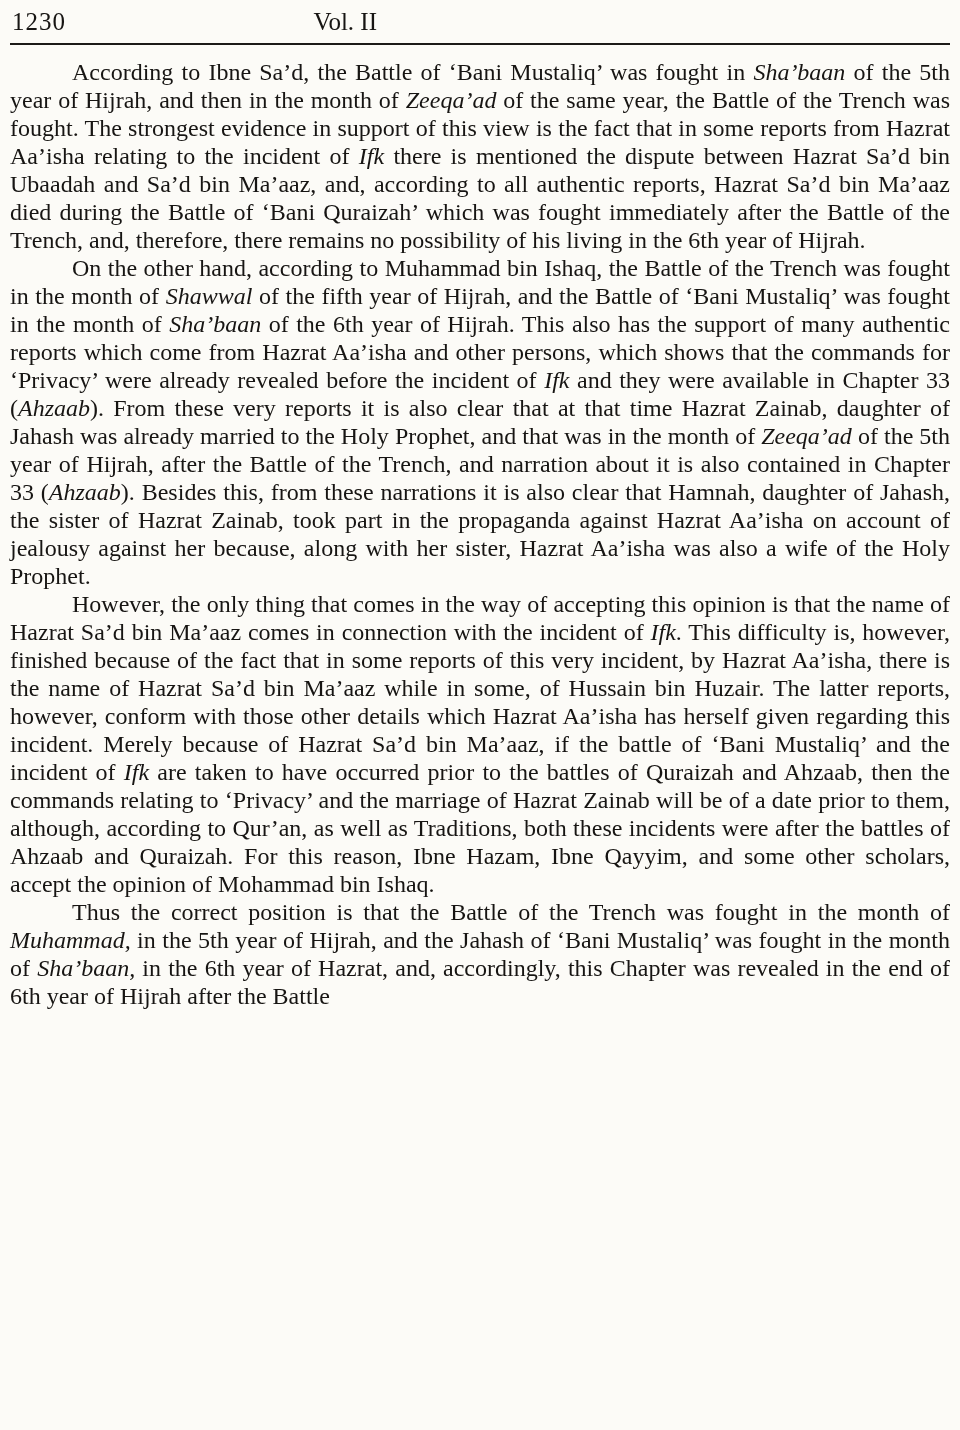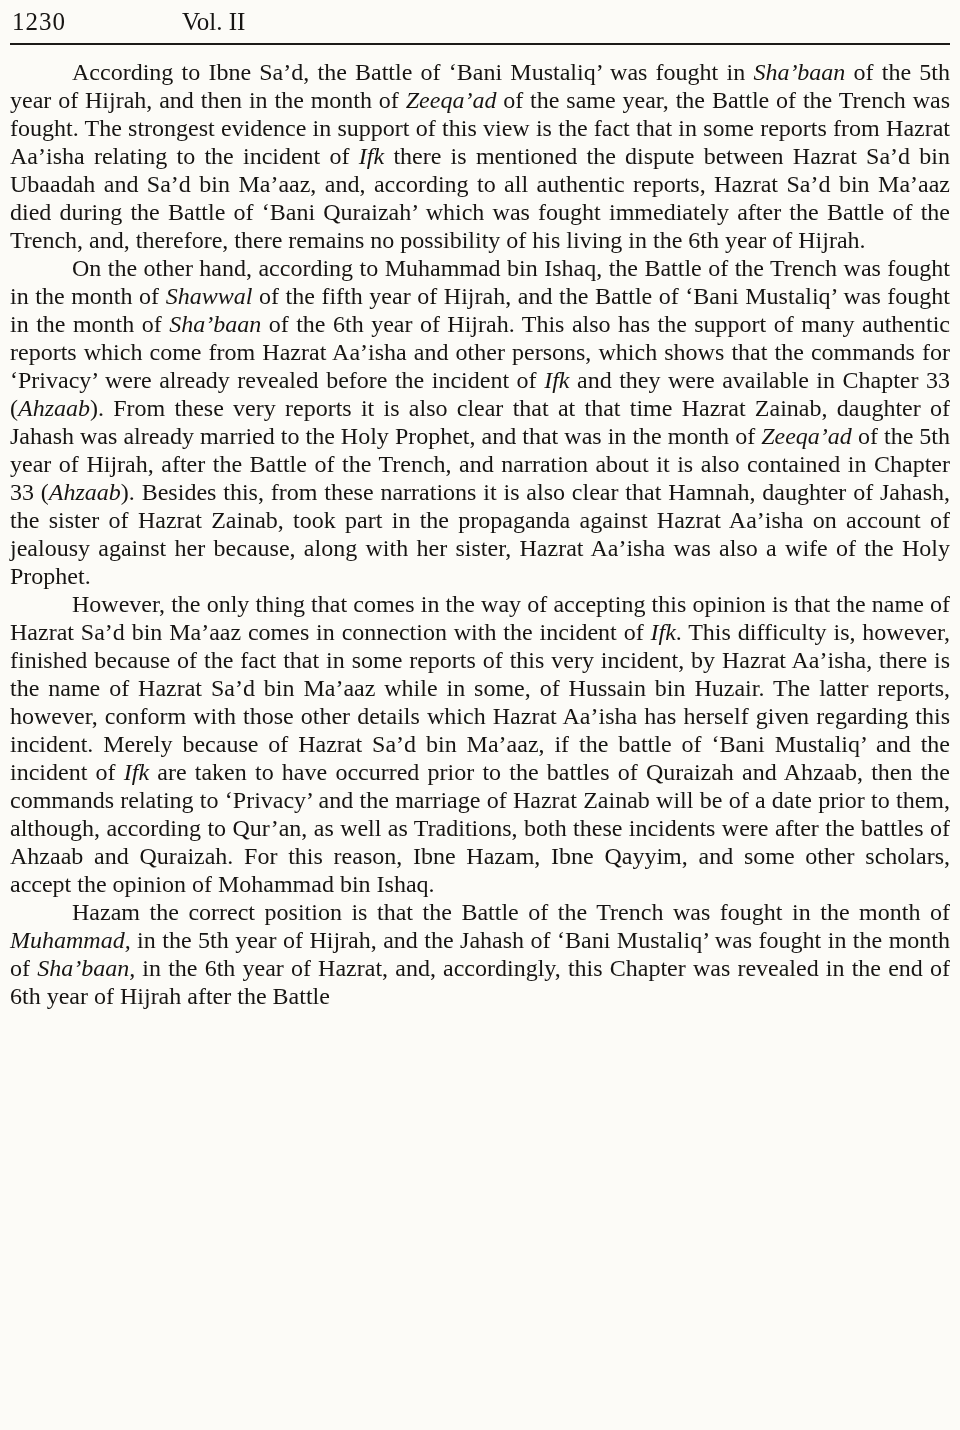"1230" .header { gap: none -> 25px }
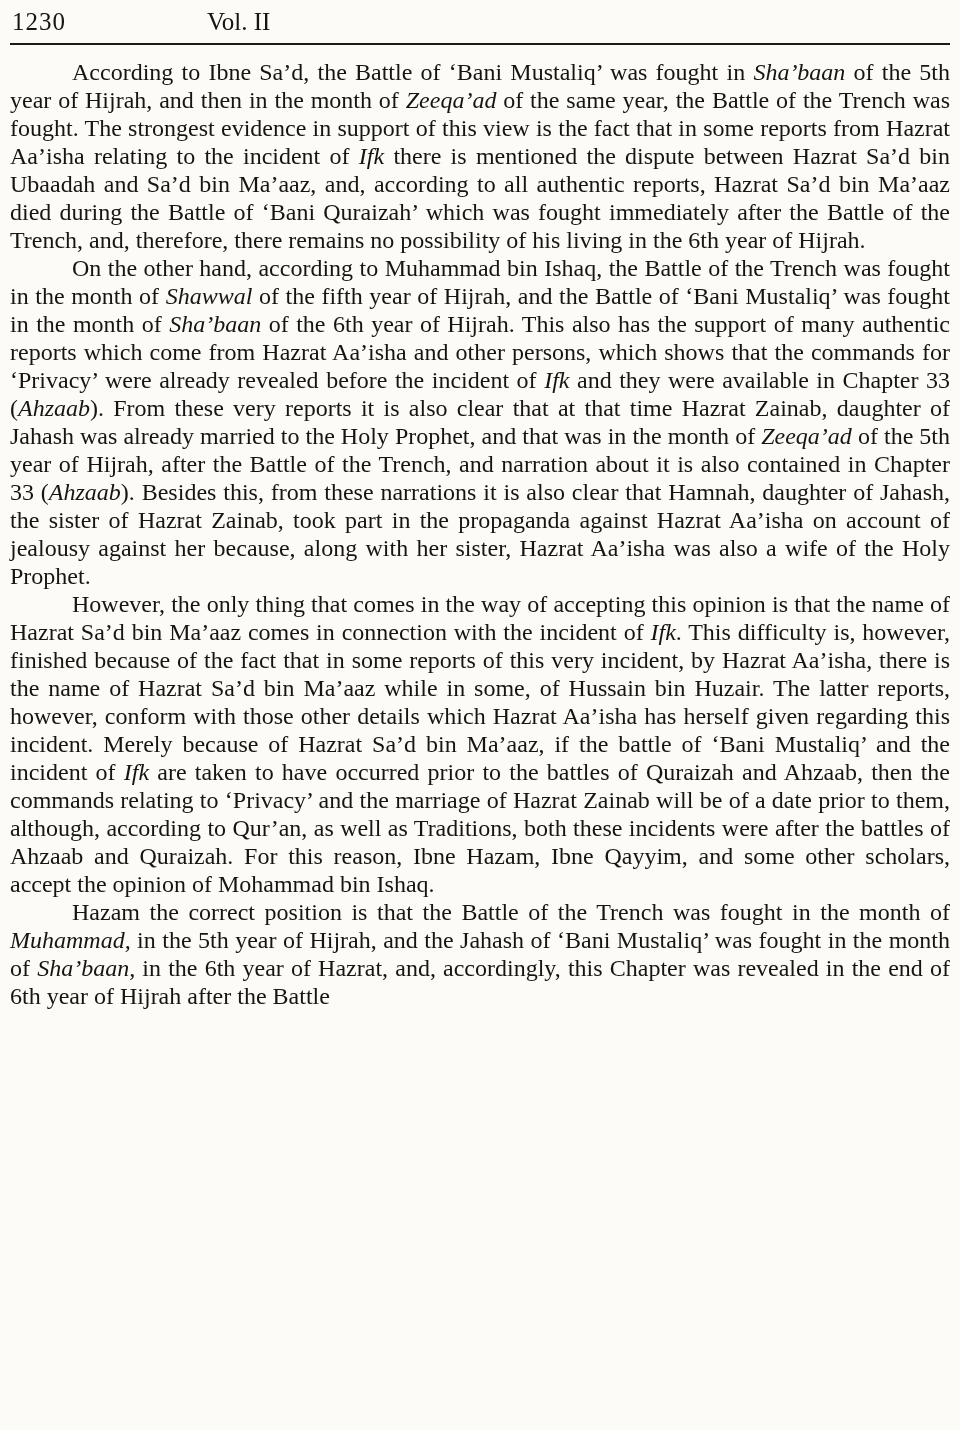"Vol. II" .header .volume { text-align: none -> right }
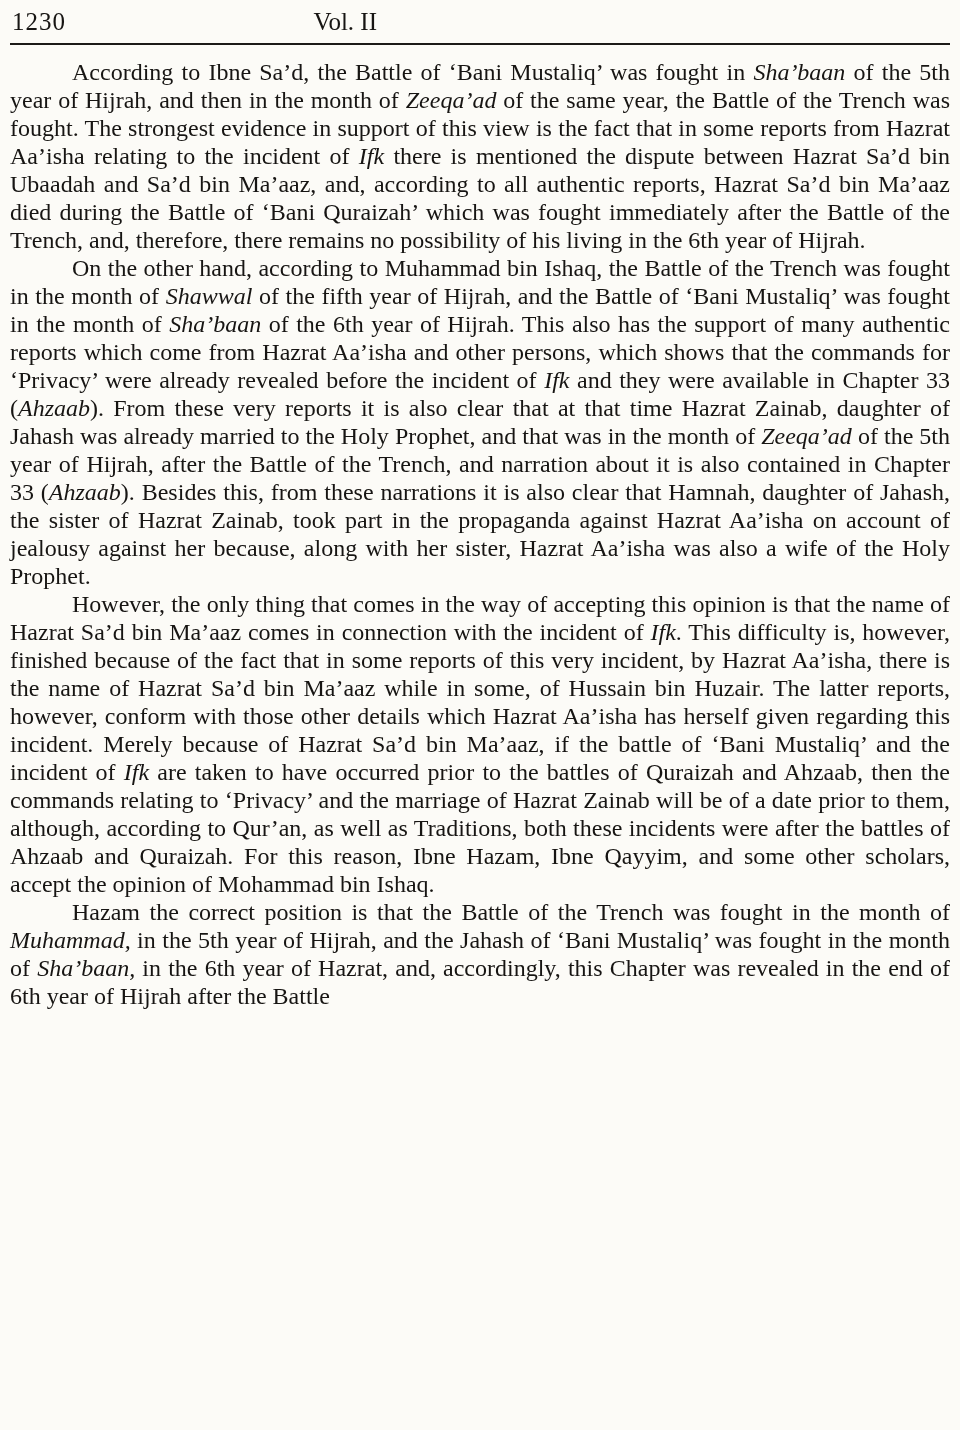"Hazam the correct position is" span { text: Hazam -> Thus }
